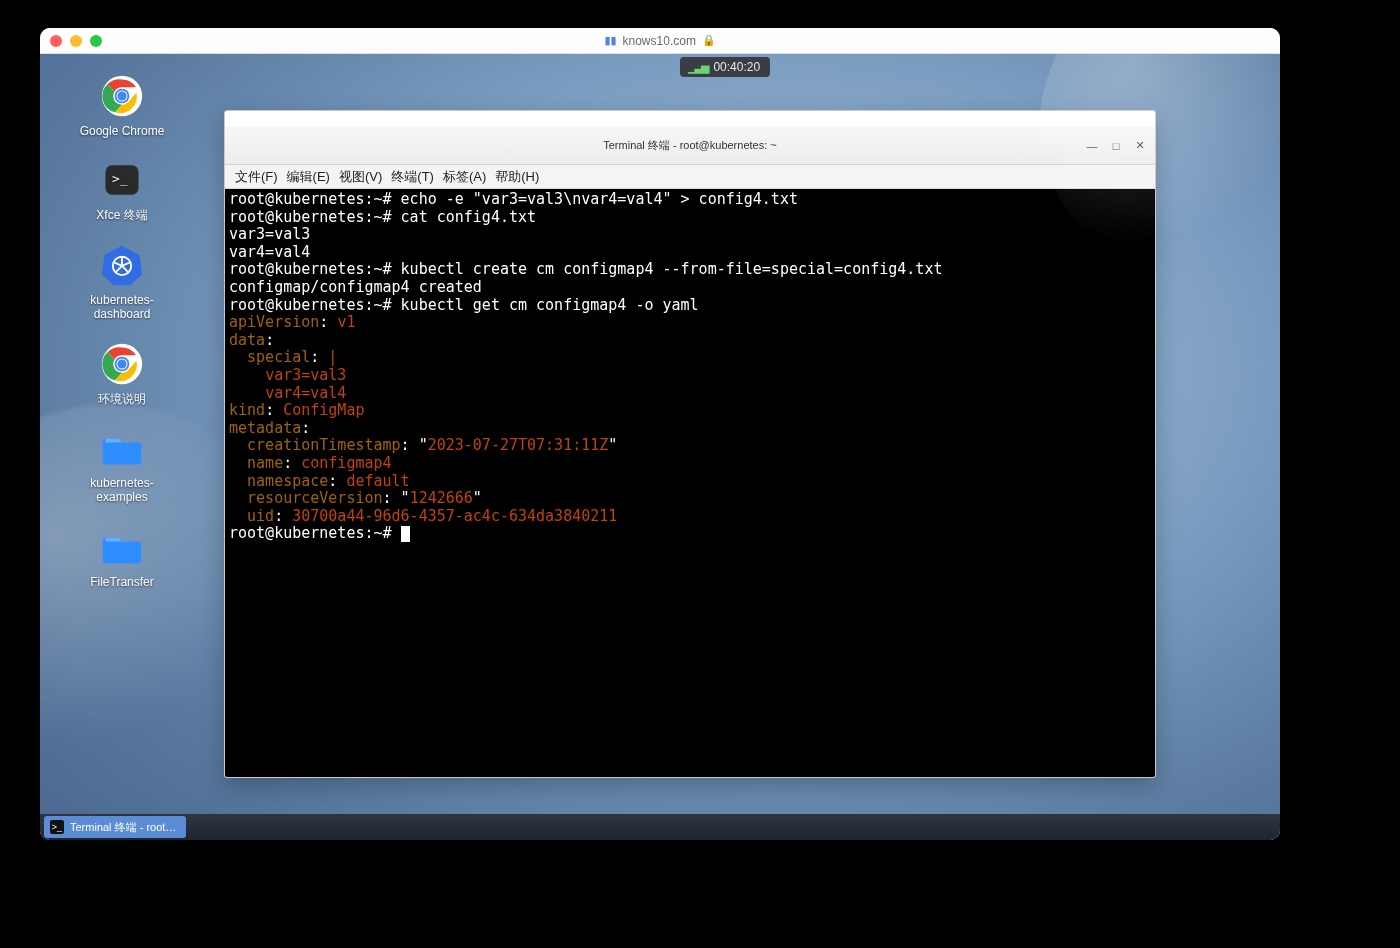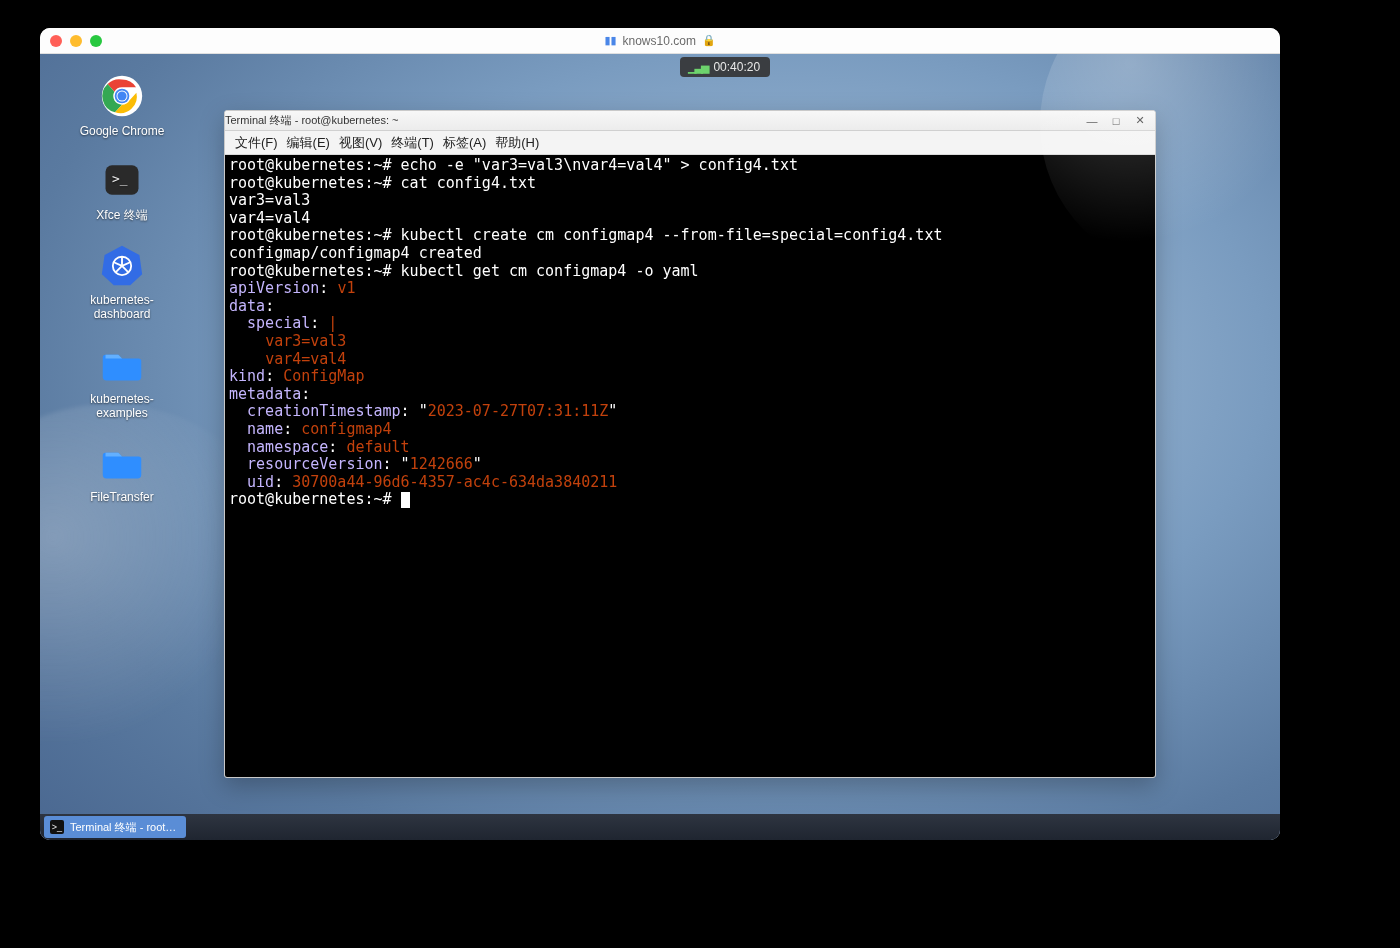"Terminal 终端 - root@kubernetes: ~" .term-titlebar { height: 20px -> 38px; justify-content: flex-start -> center; margin-top: none -> 16px }
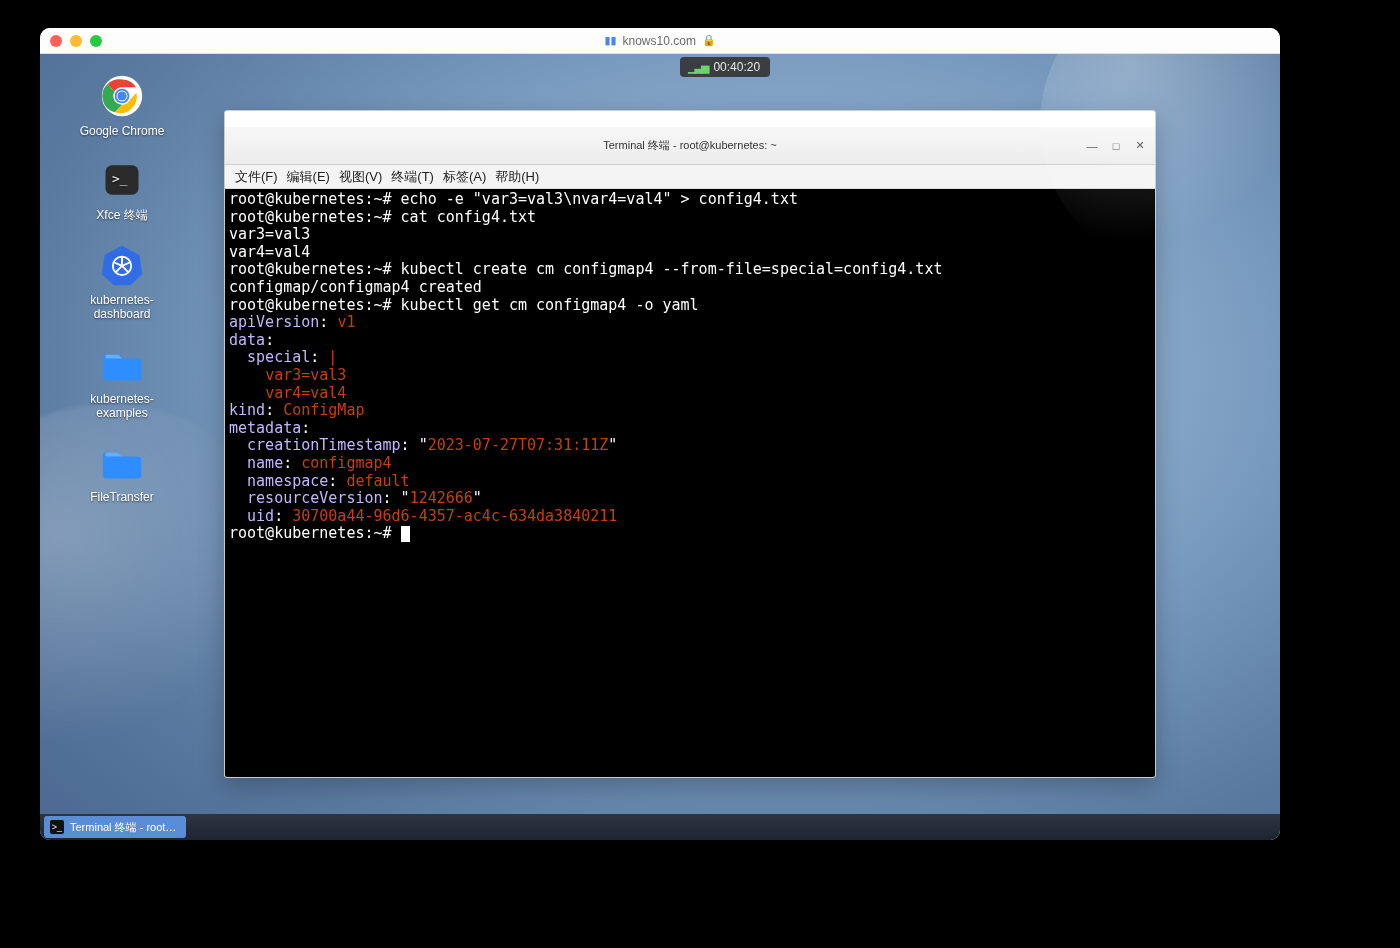"apiVersion" .term-body .y { color: #c4b5fd -> #a16207 }
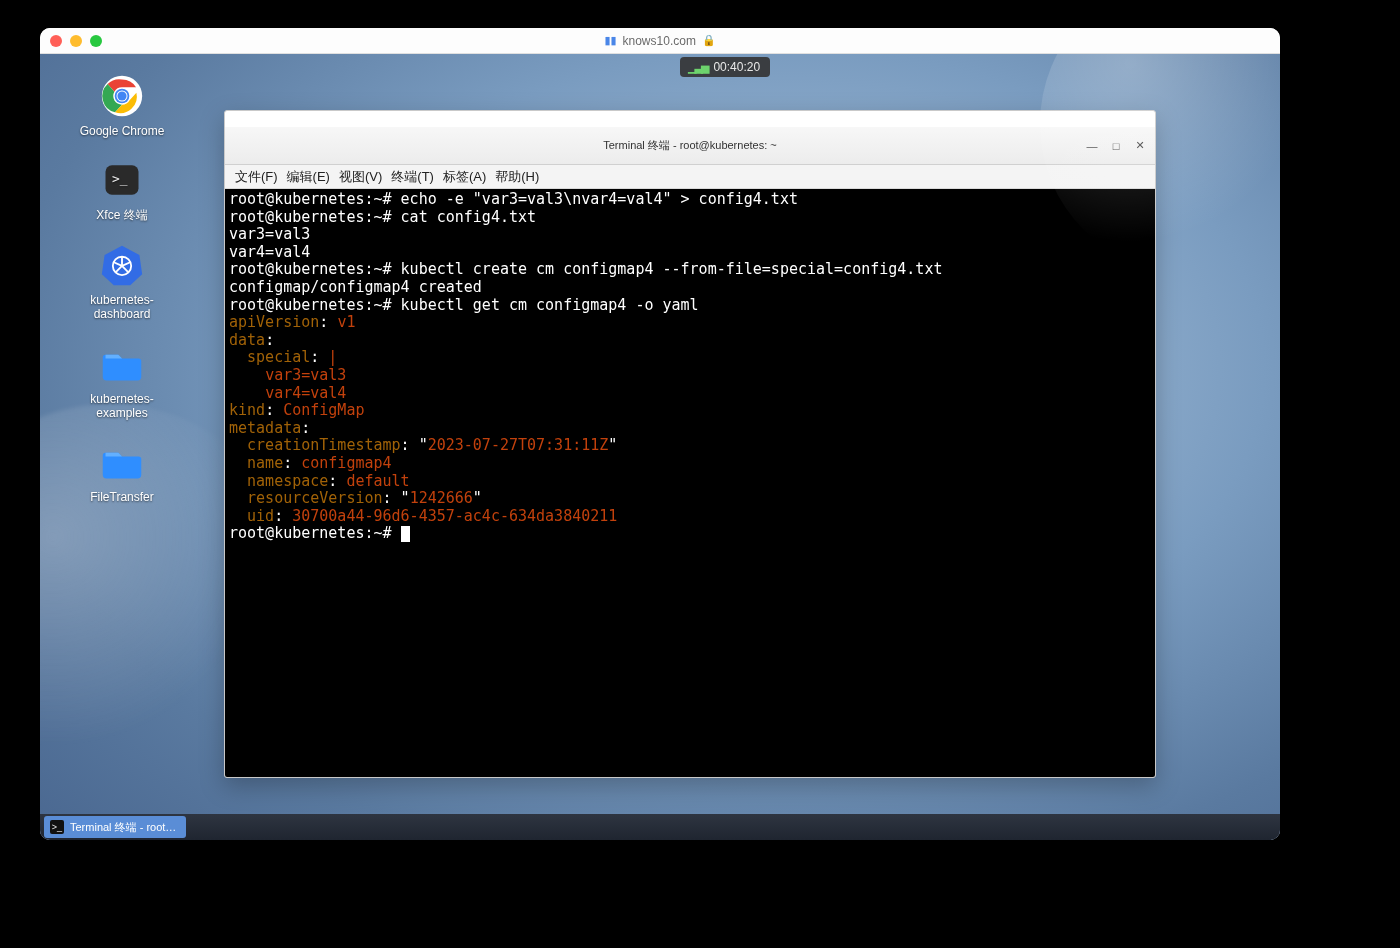"环境说明" div.di { html: none -> <div> <div> <svg> <circle></circle> <path></path> <path></path> <path></path> <circle></circle> <circle></circle> <circle></circle> </svg> </div> <span>环境说明</span> </div> }
